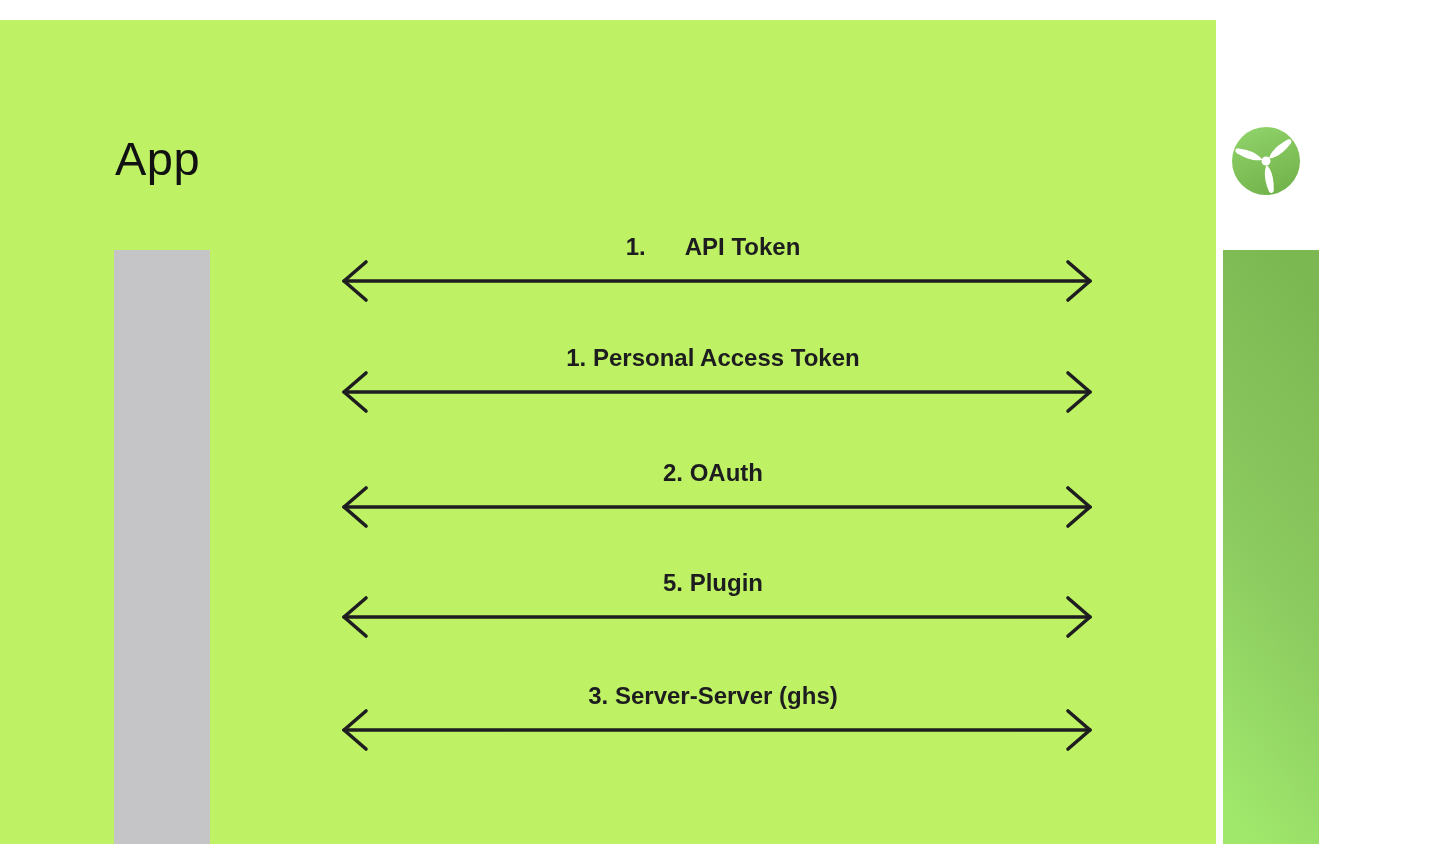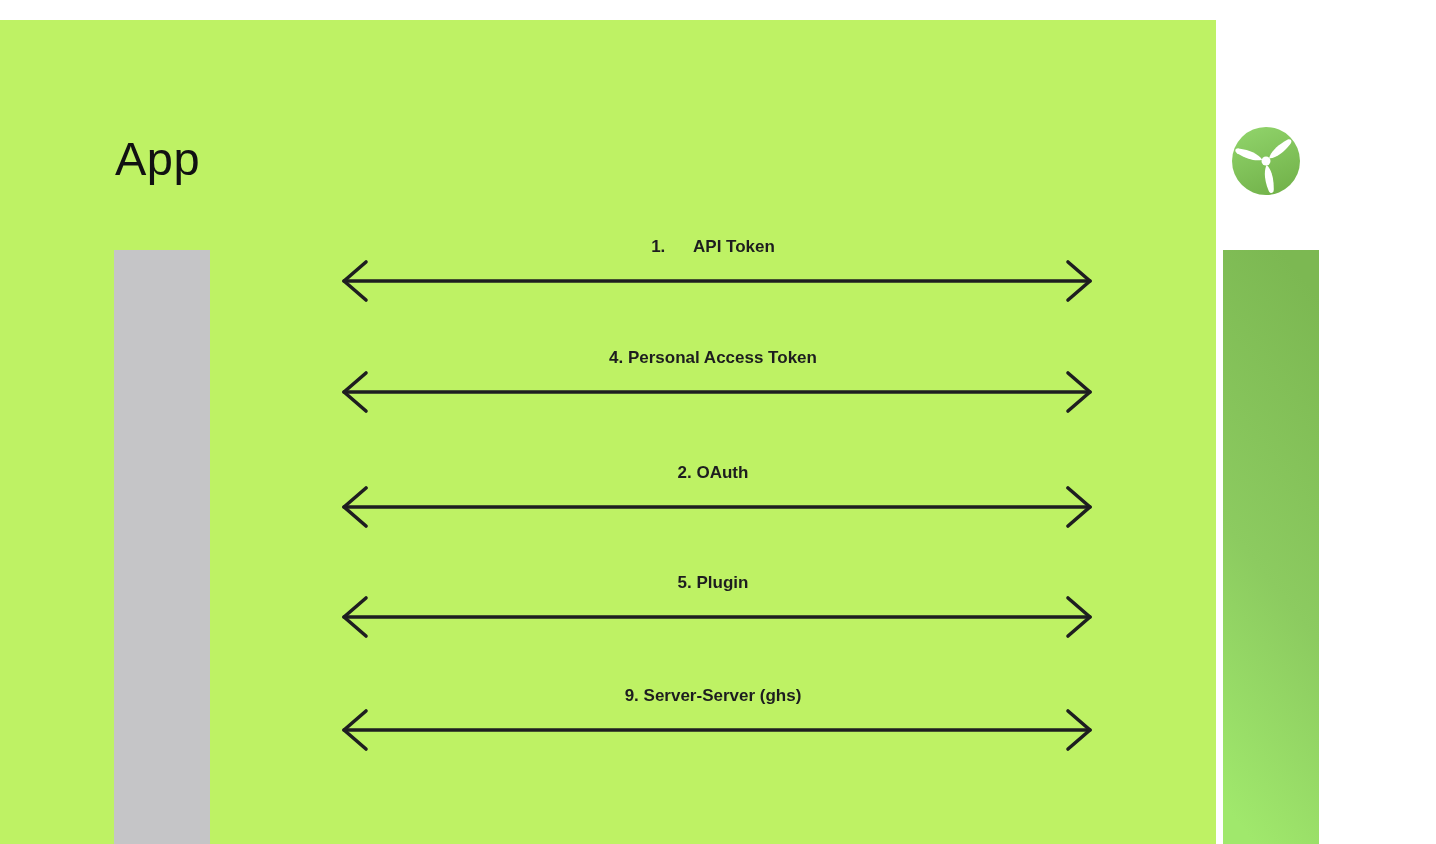"1. API Token" .arrow-label { font-size: 17px -> 24px }
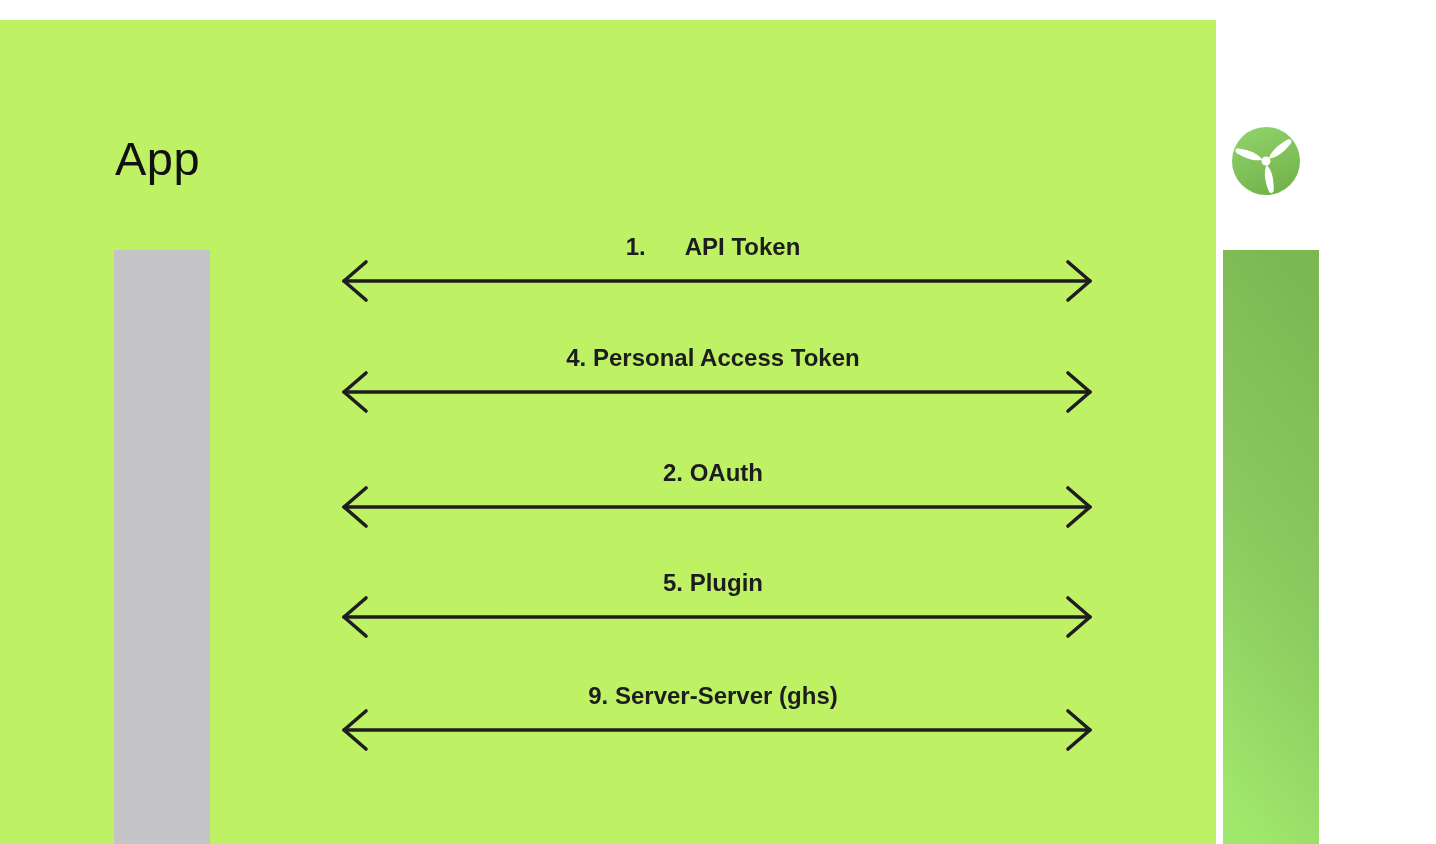"4. Personal Access Token" div.arrow-label { text: 4 -> 1 }
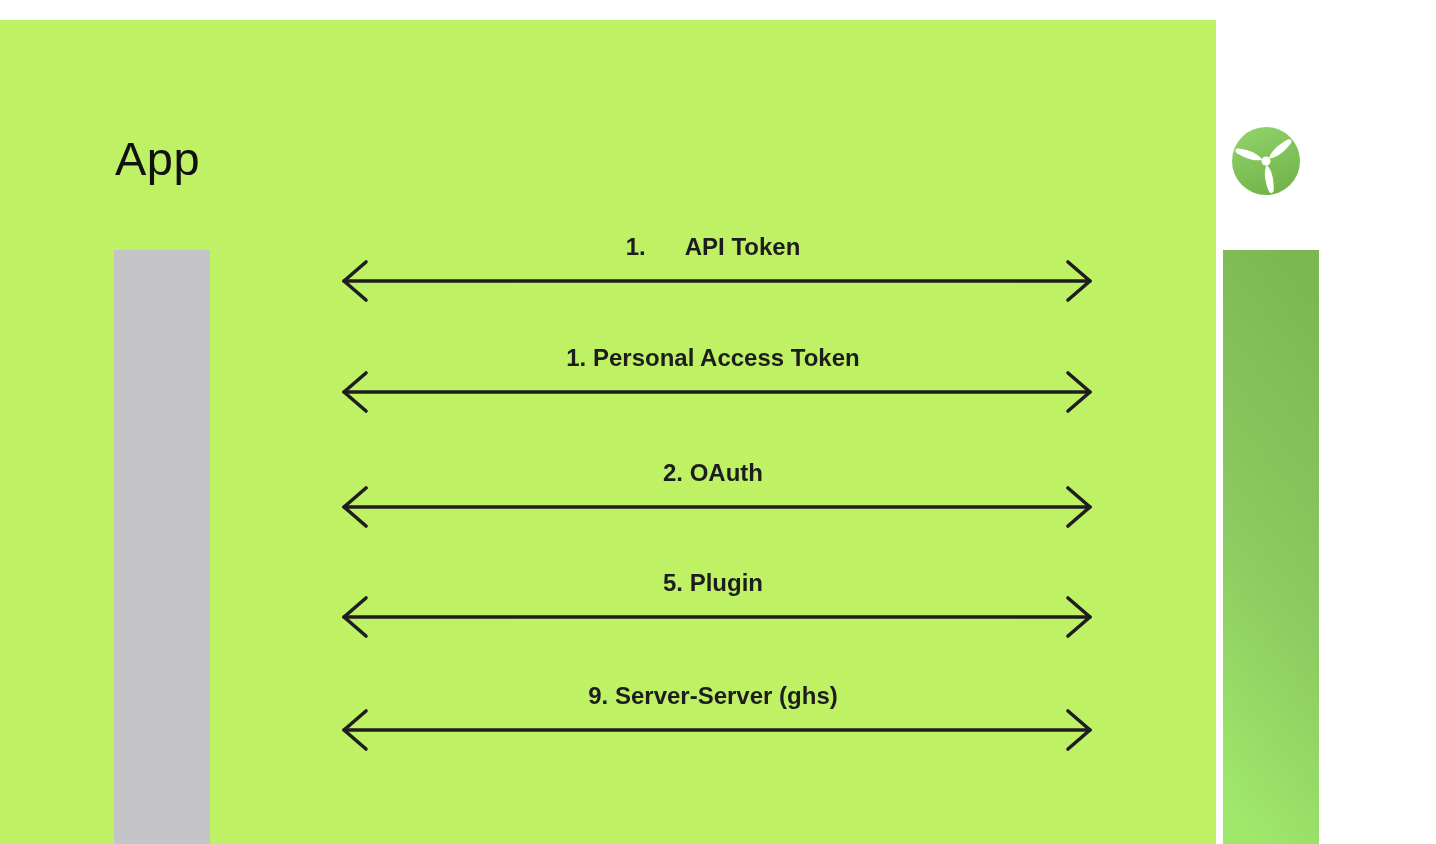"9. Server-Server (ghs)" div.arrow-label { text: 9 -> 3 }
